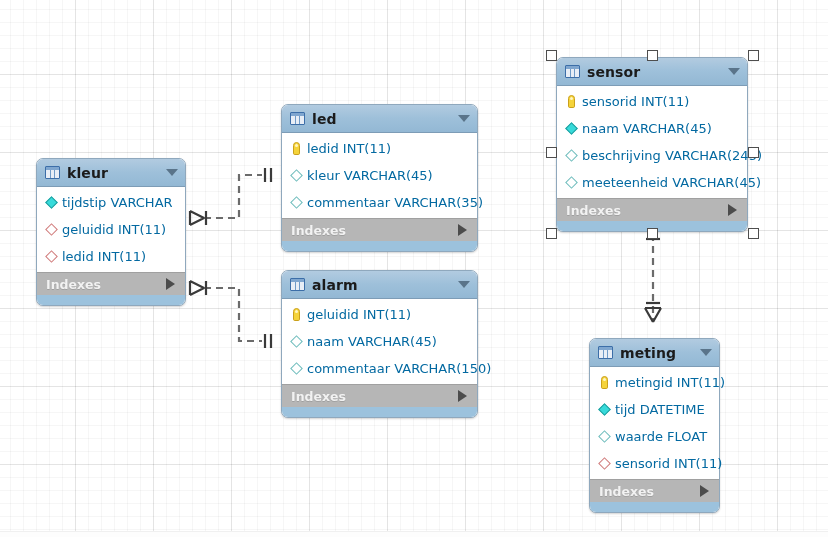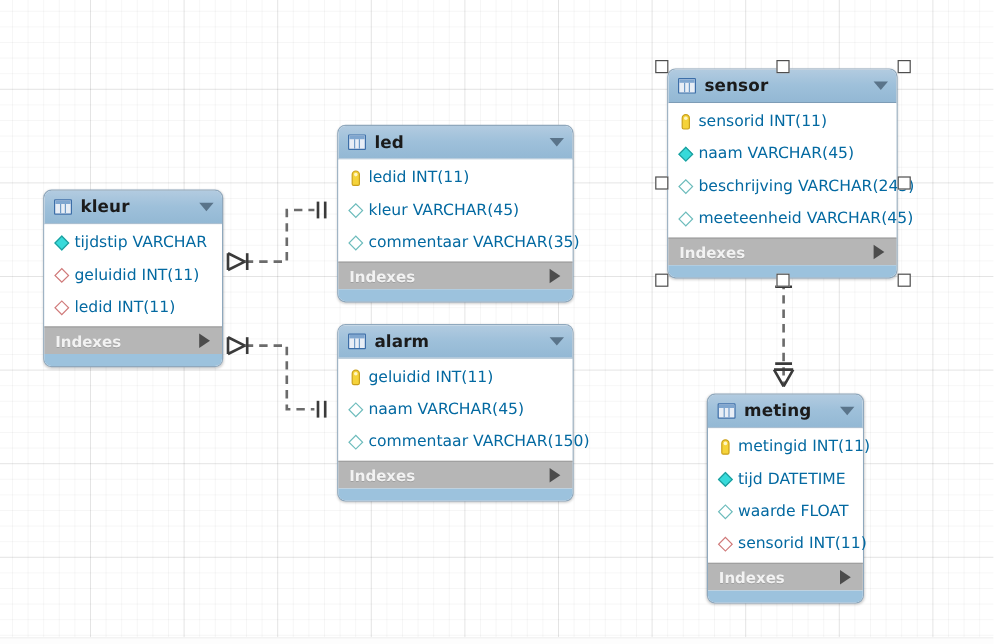"meting" div.table-fig { top: 328px -> 338px }
